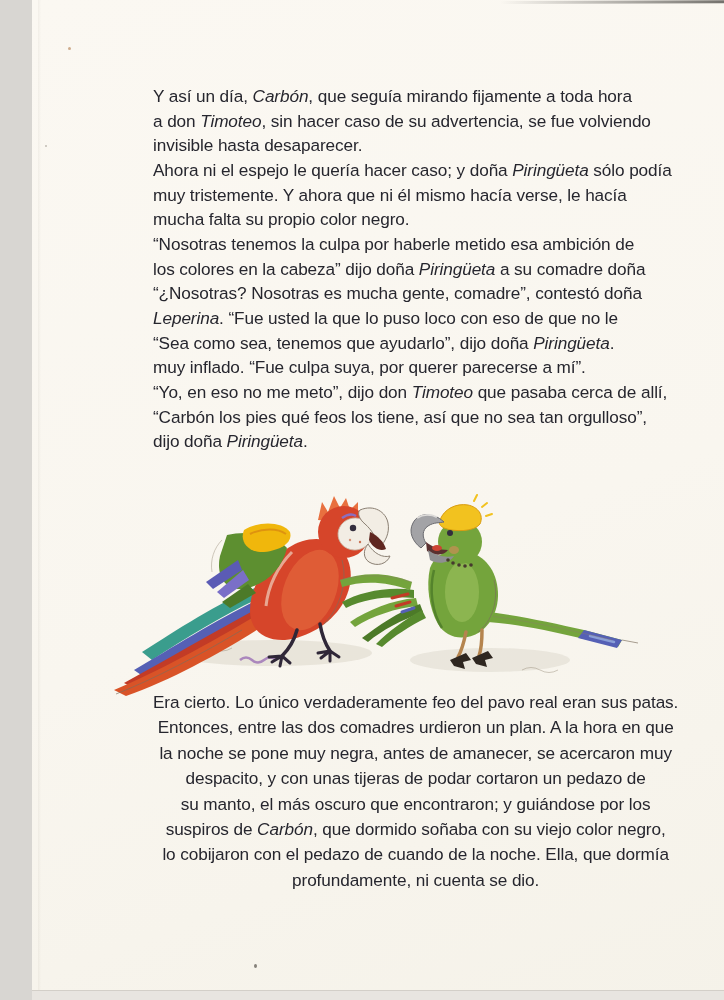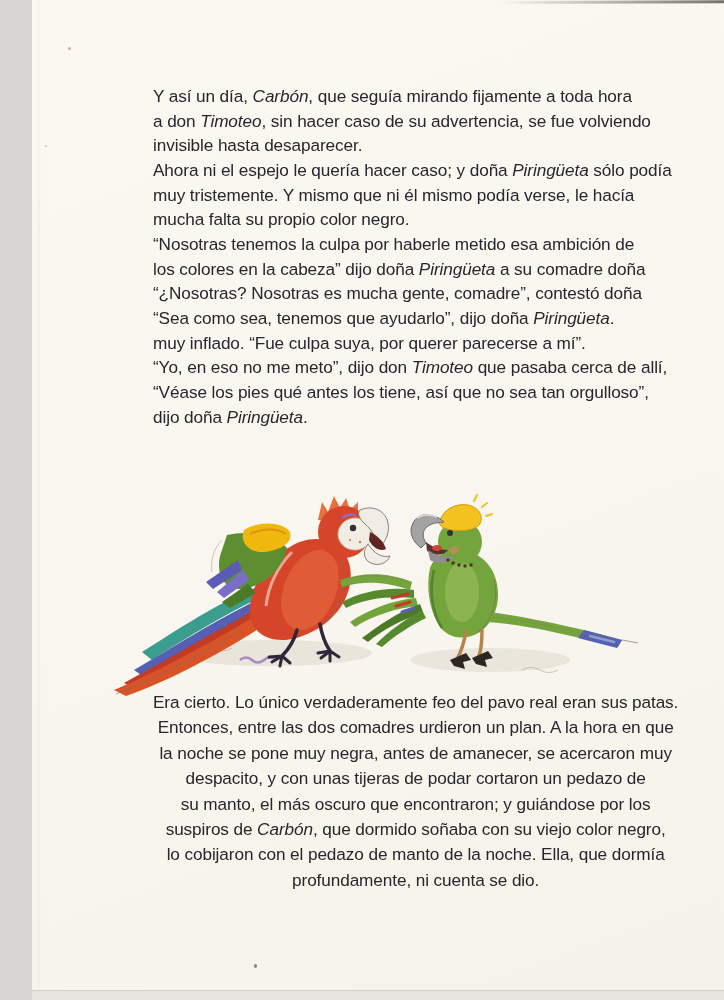"muy tristemente. Y mismo que" span { text: mismo que ni él mismo podía -> ahora que ni él mismo hacía }
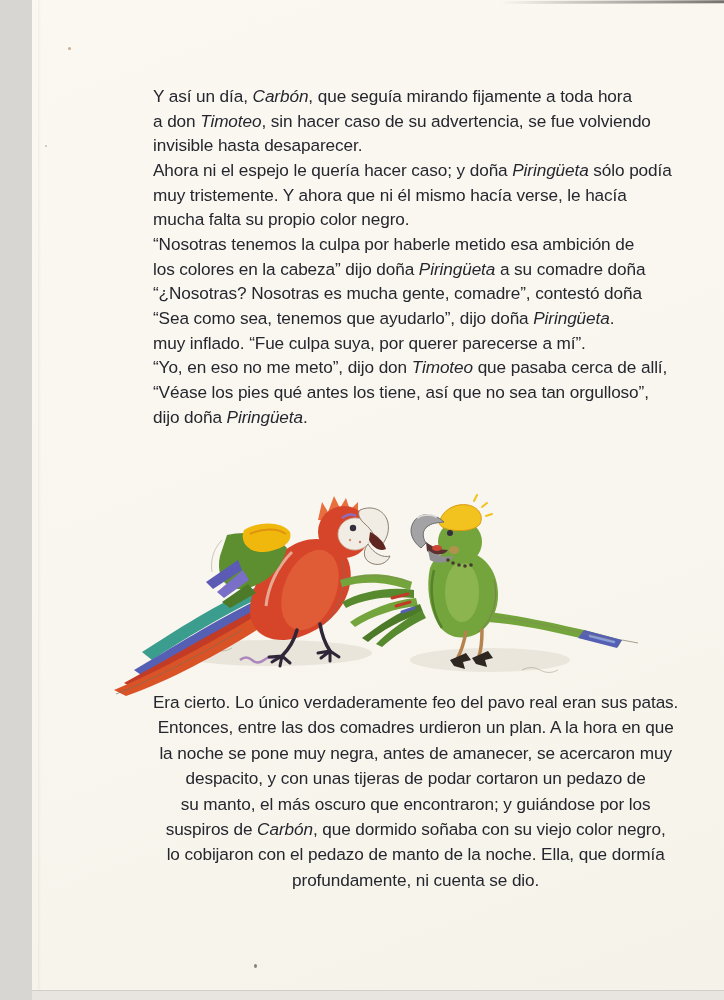"Leperina. “Fue usted la que" div.line { html: none -> <div><i>Leperina</i><span>. “Fue usted la que lo puso loco con eso de que no le</span></div> }
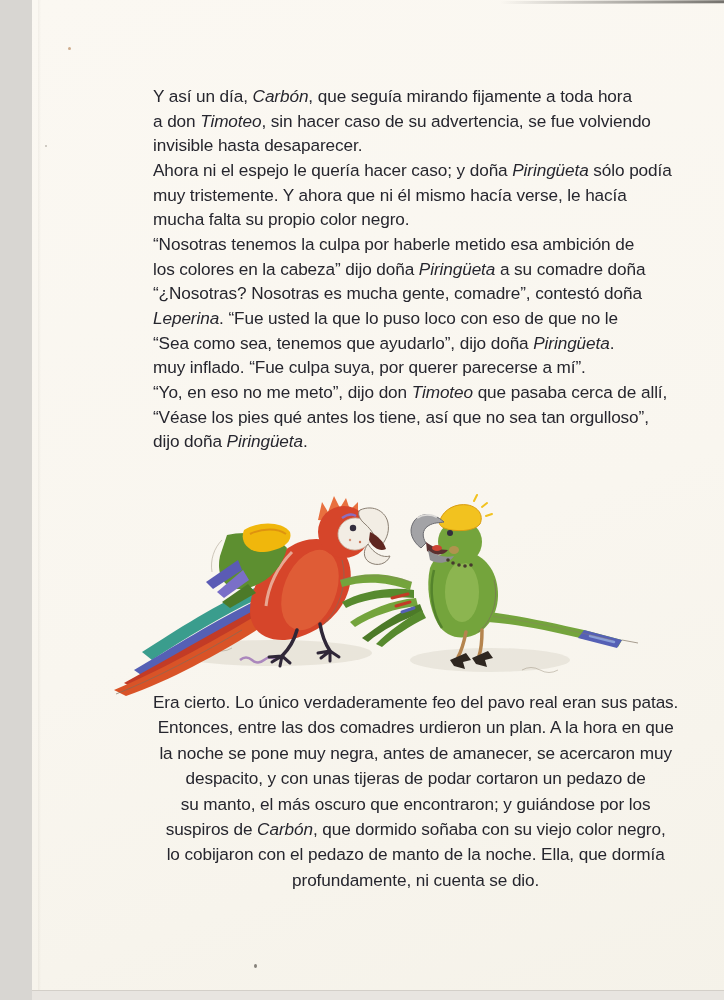"“Véase los pies qué antes" span { text: Véase los pies qué antes -> Carbón los pies qué feos }
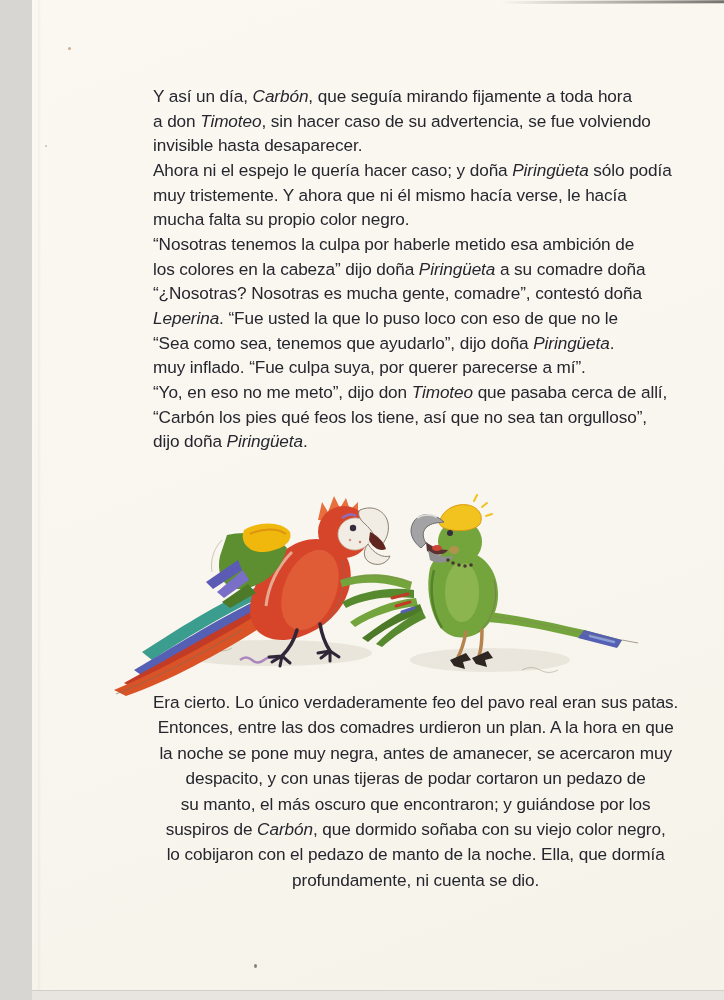"lo cobijaron con el pedazo" span { text: manto -> cuando }
